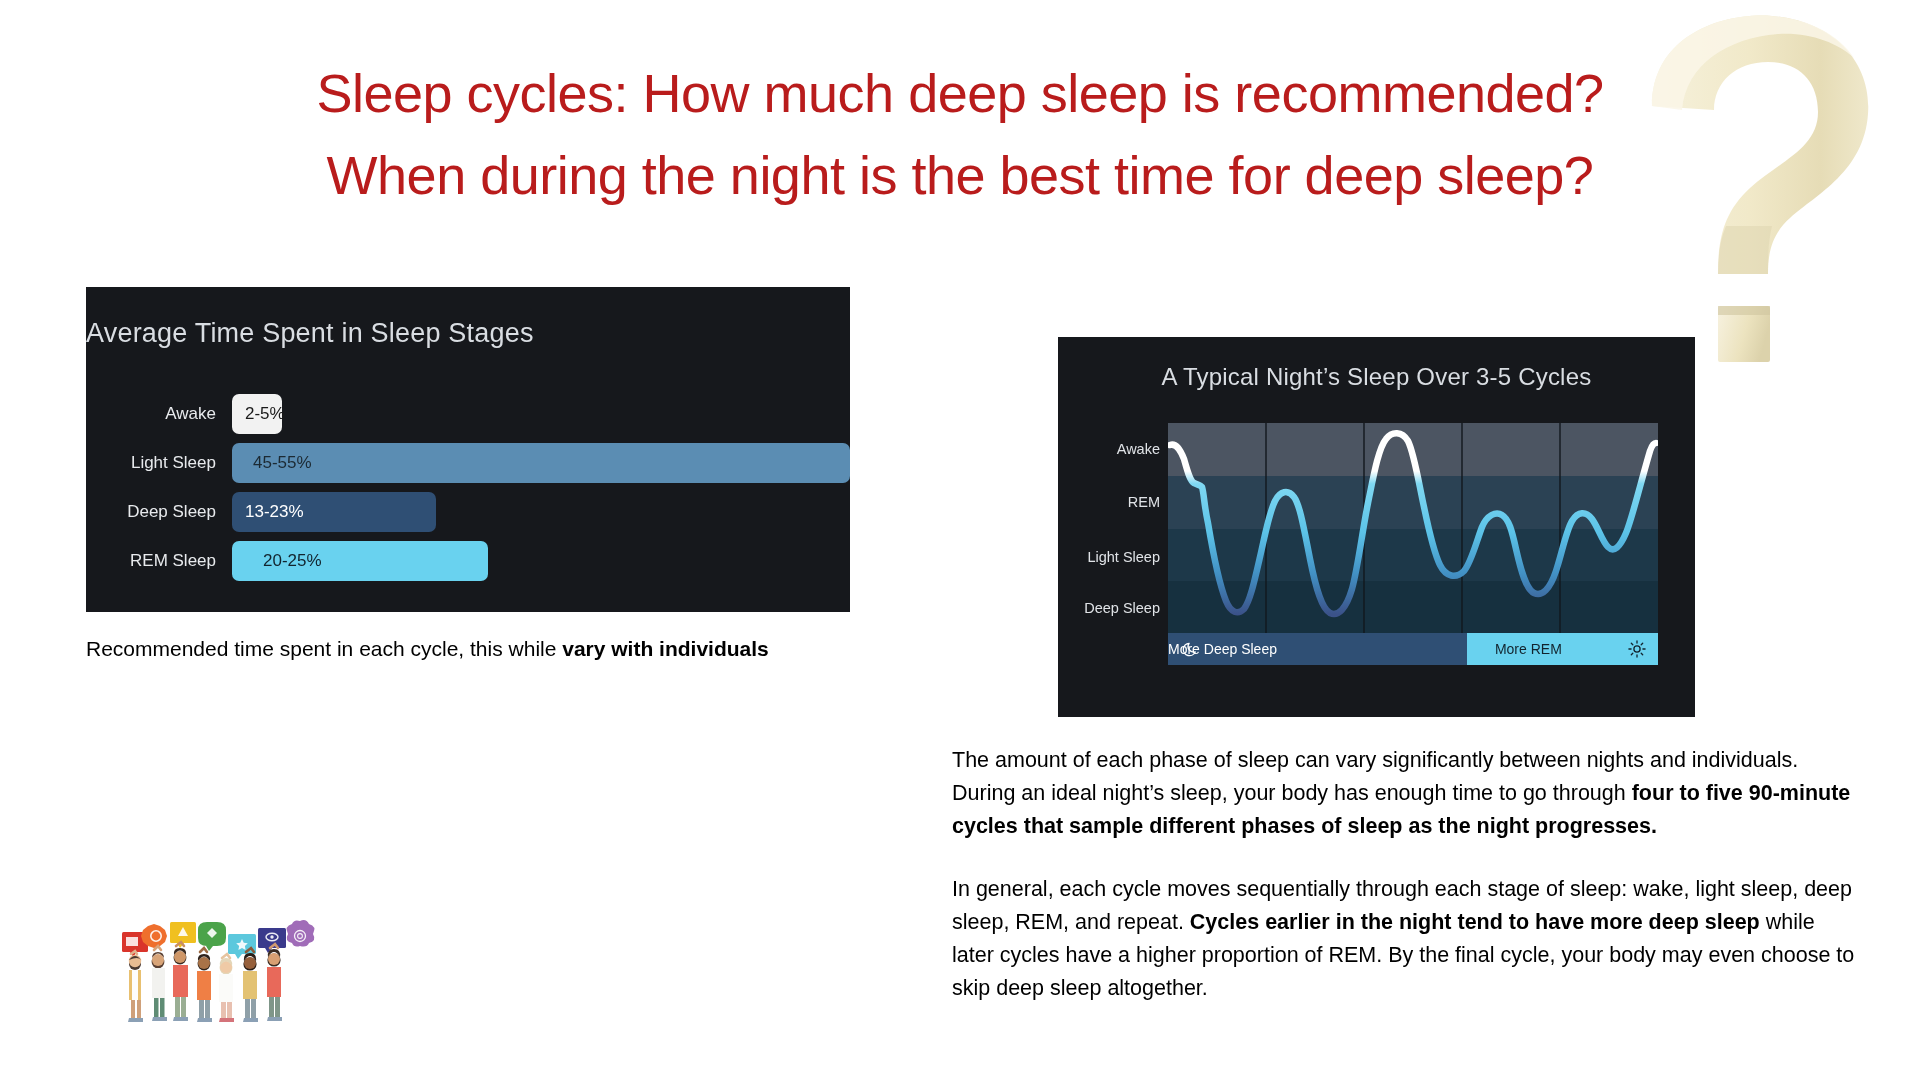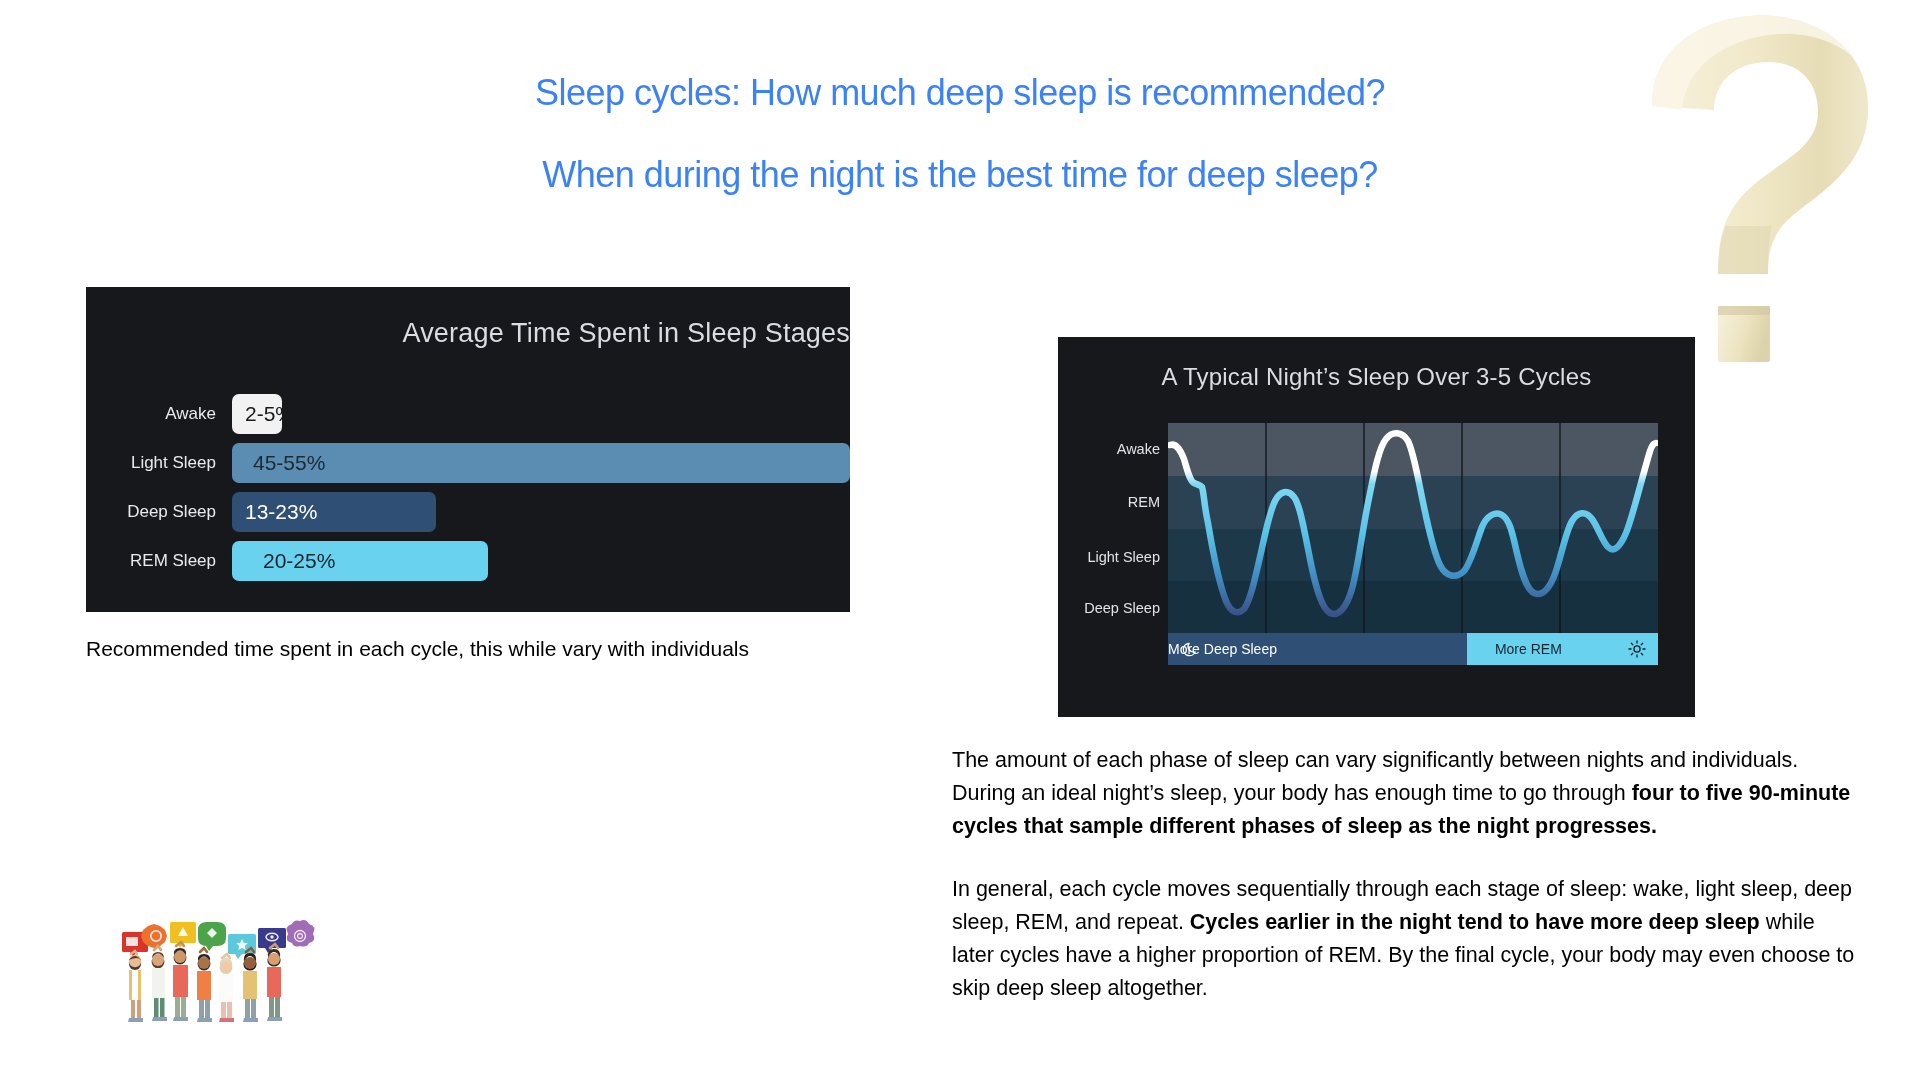"Sleep cycles: How much deep" .title-line { color: #3b82f6 -> #b91c1c; font-size: 36px -> 54px }
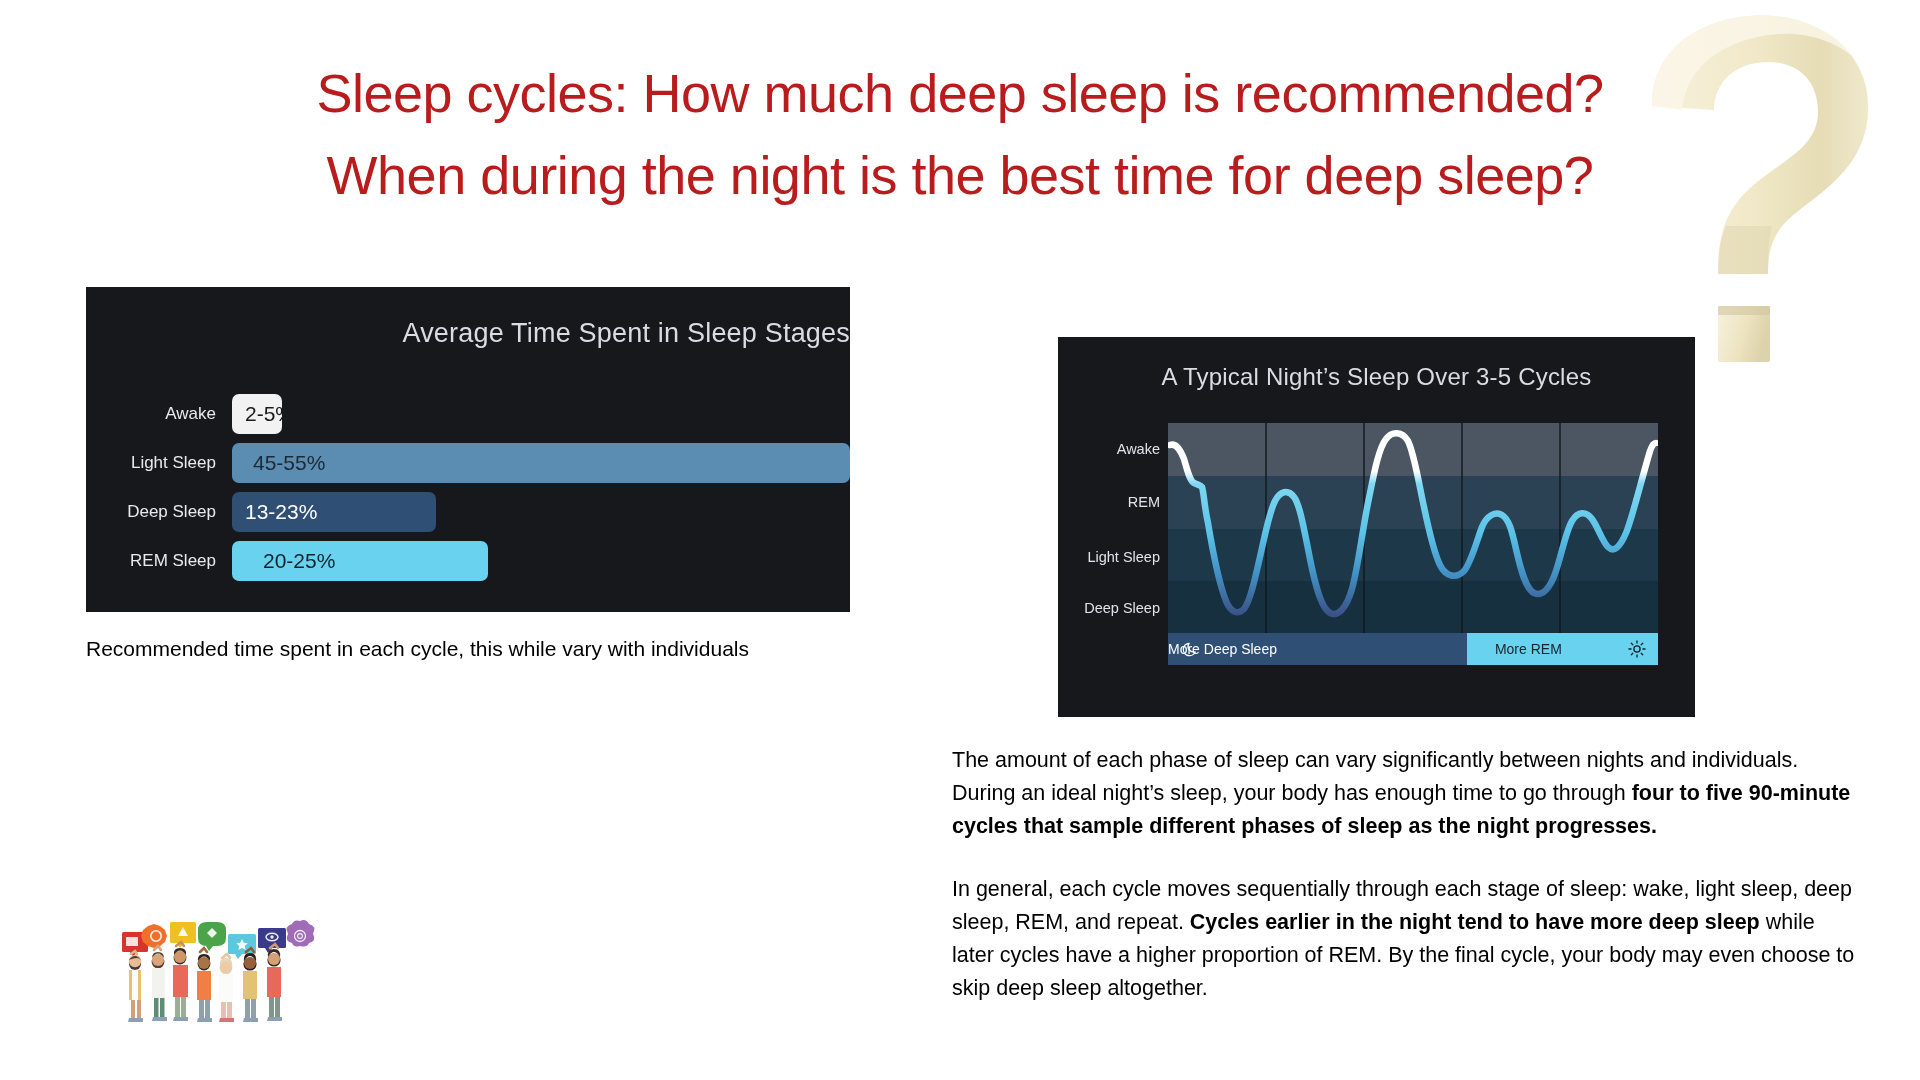"Average Time Spent in Sleep" #bar-panel-title { text-align: right -> left }
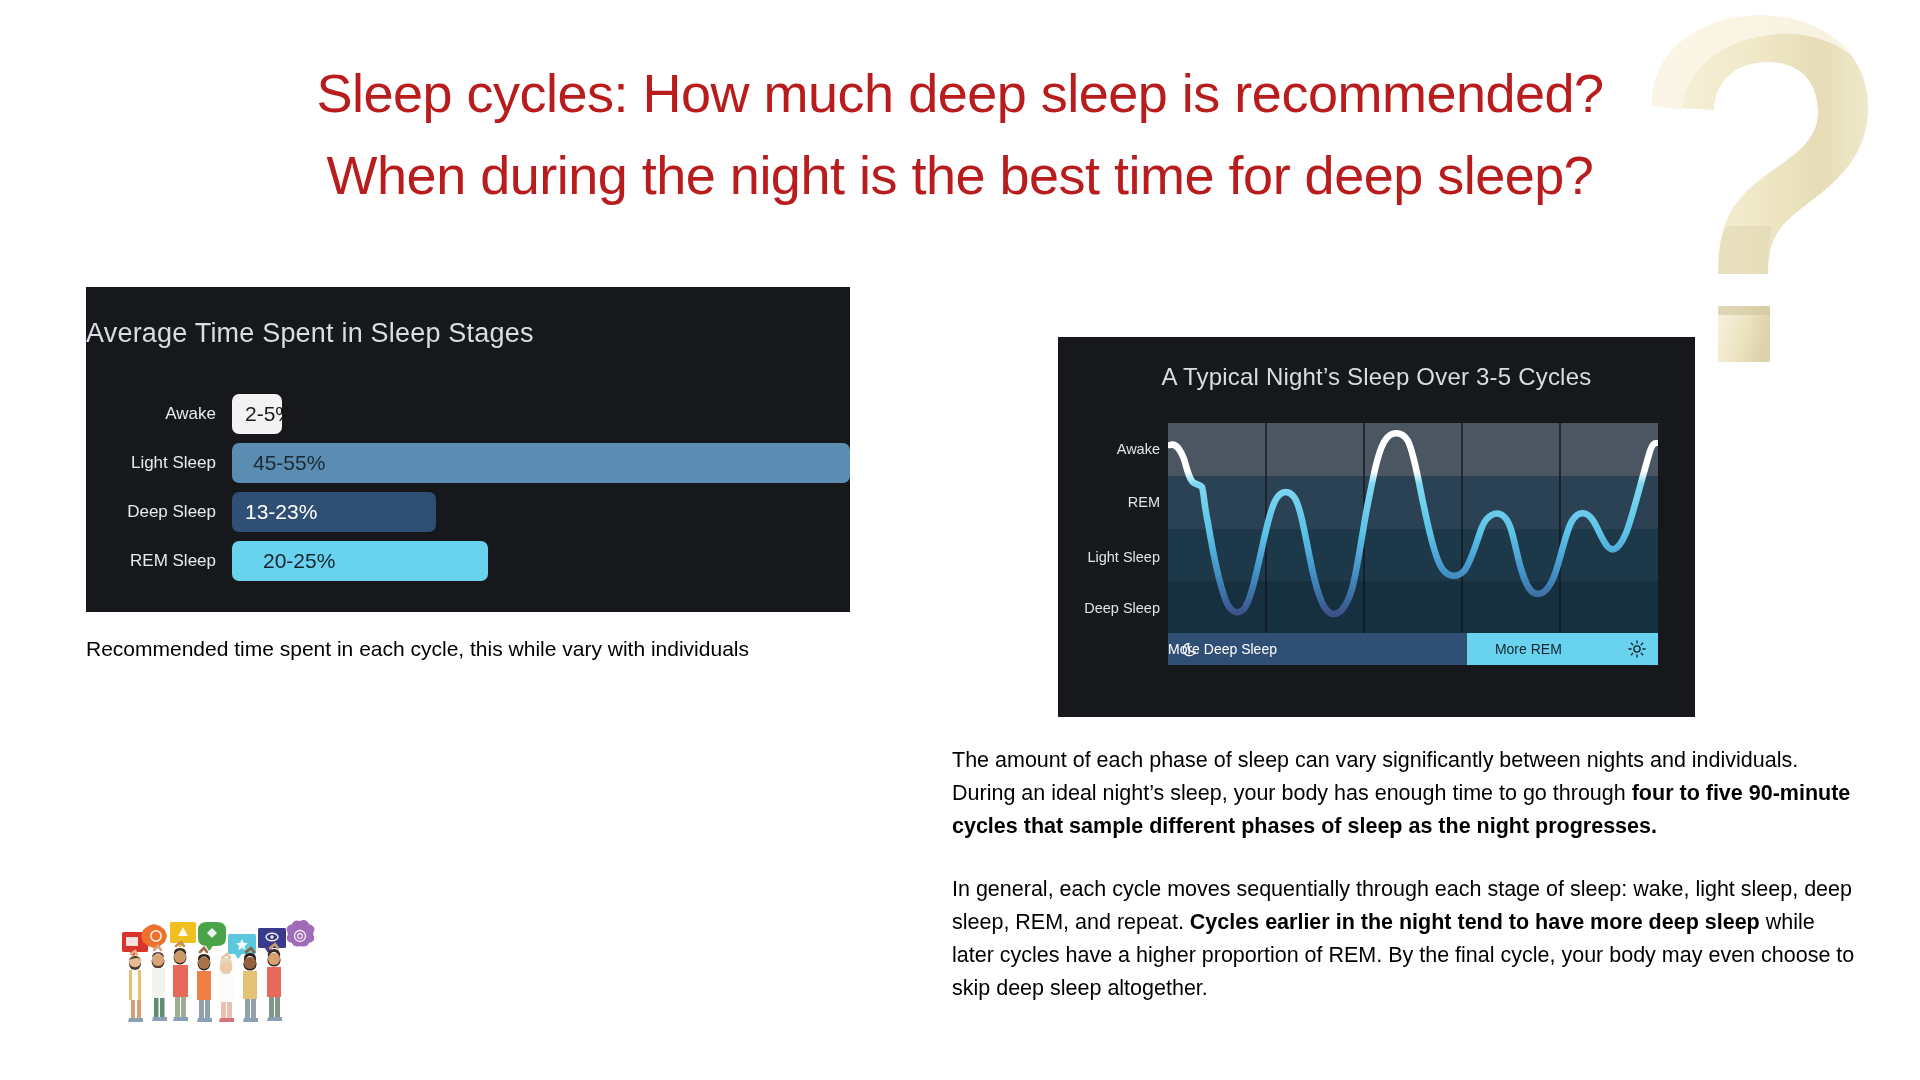"2-5%" .bar-value { font-size: 21px -> 17px }
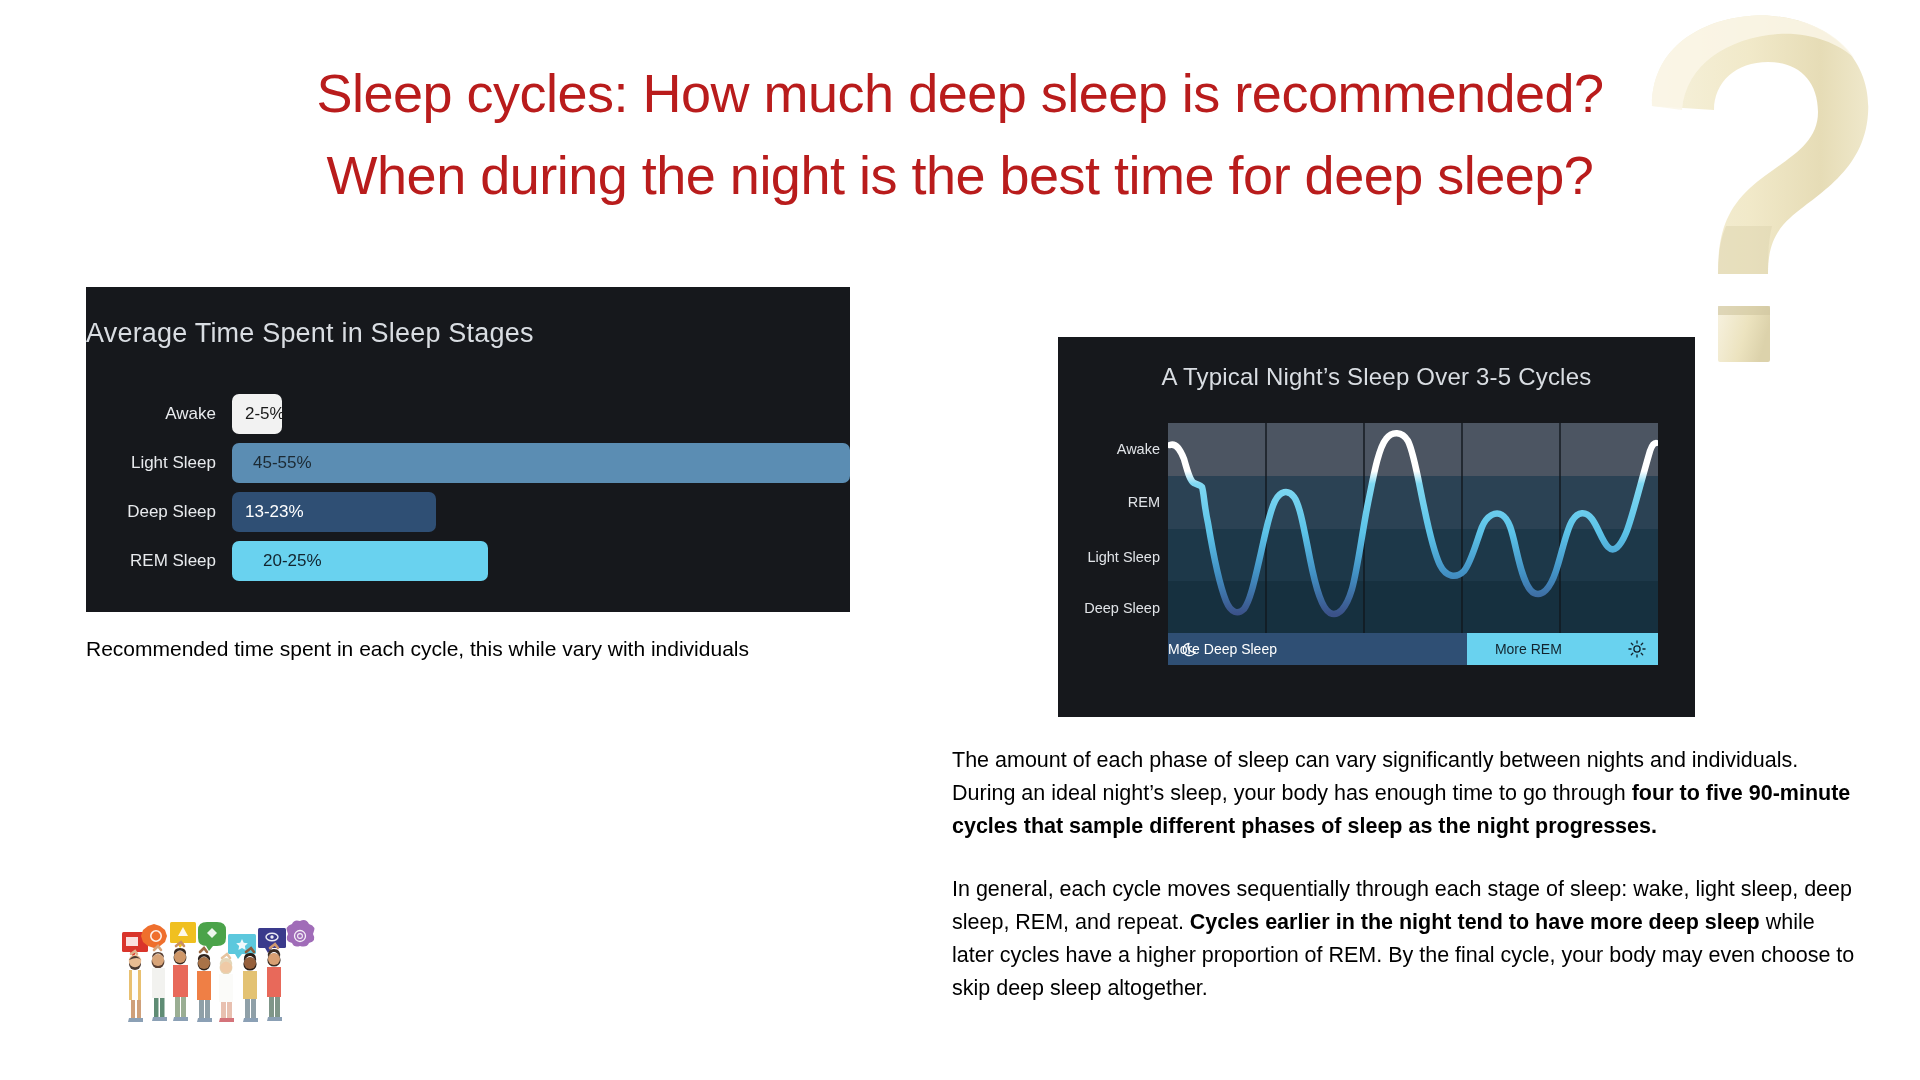"vary with individuals" #bar-caption b { font-weight: 400 -> 700 }
